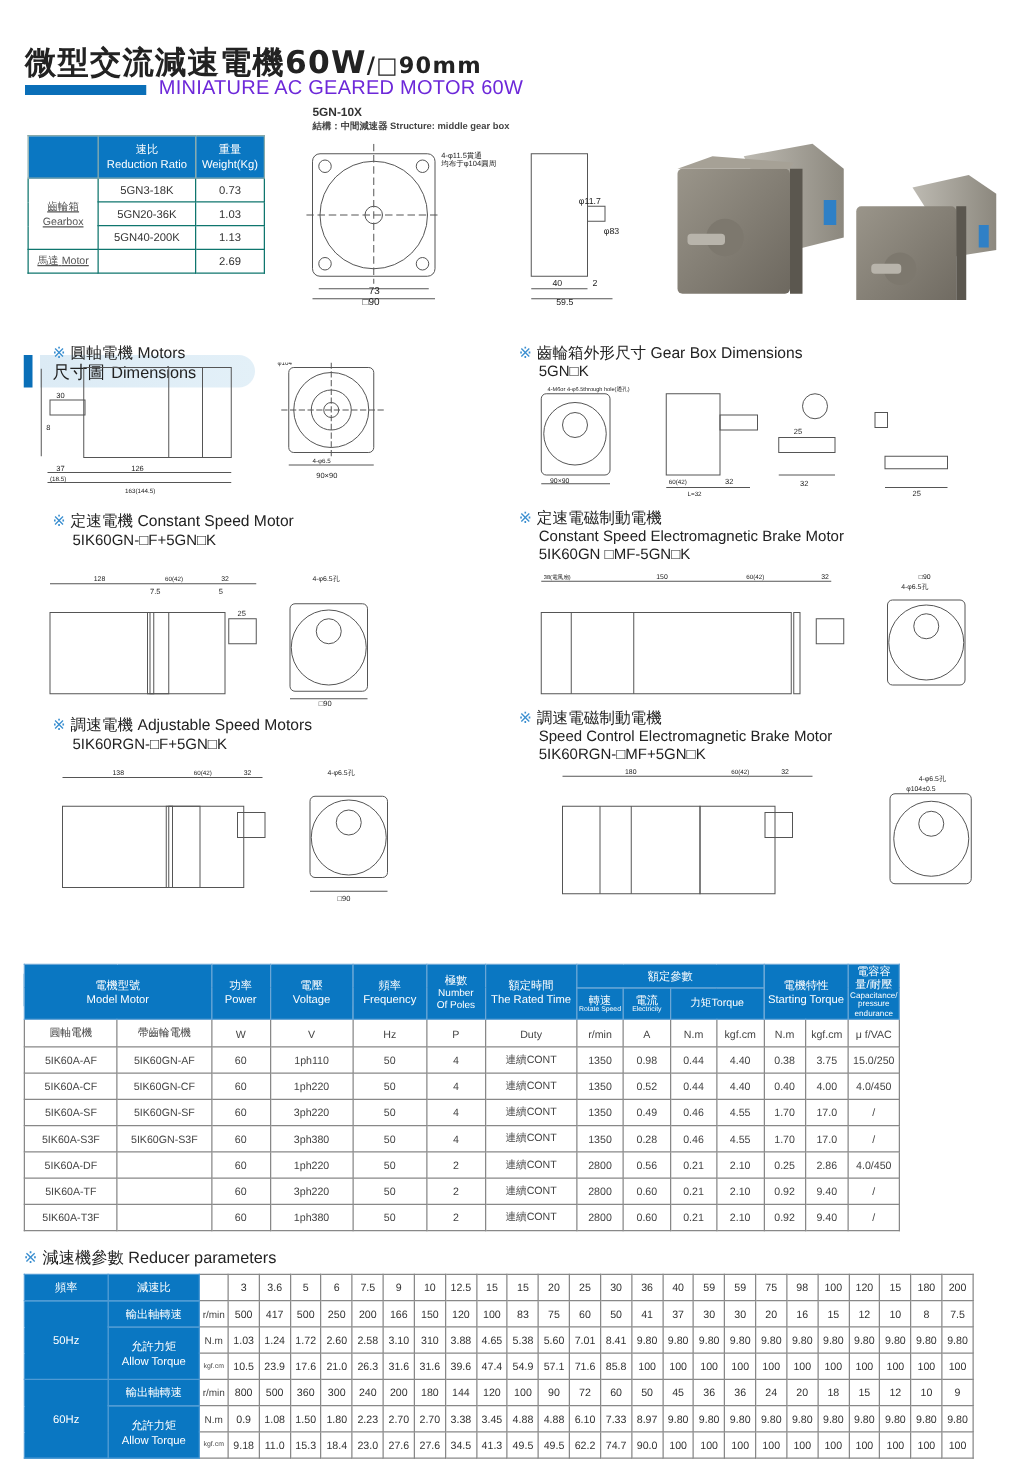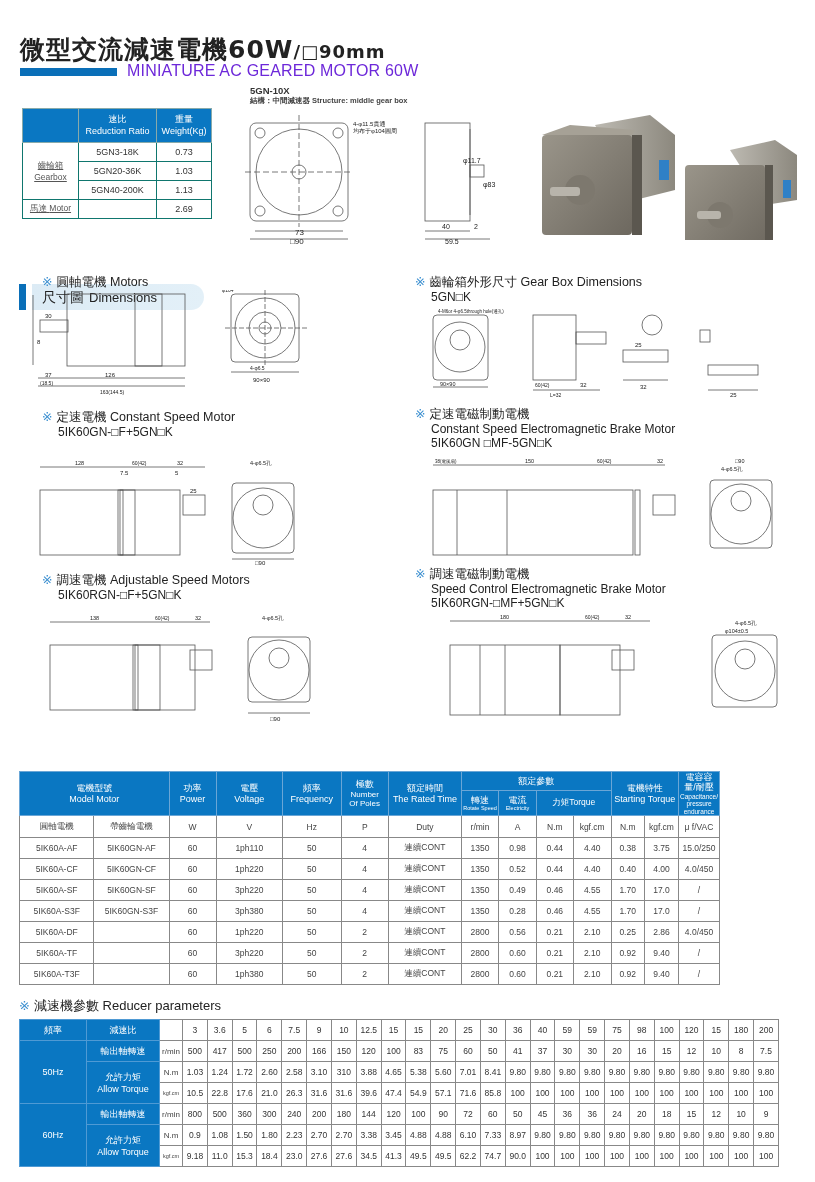"22.8" td { text: 22.8 -> 23.9 }
